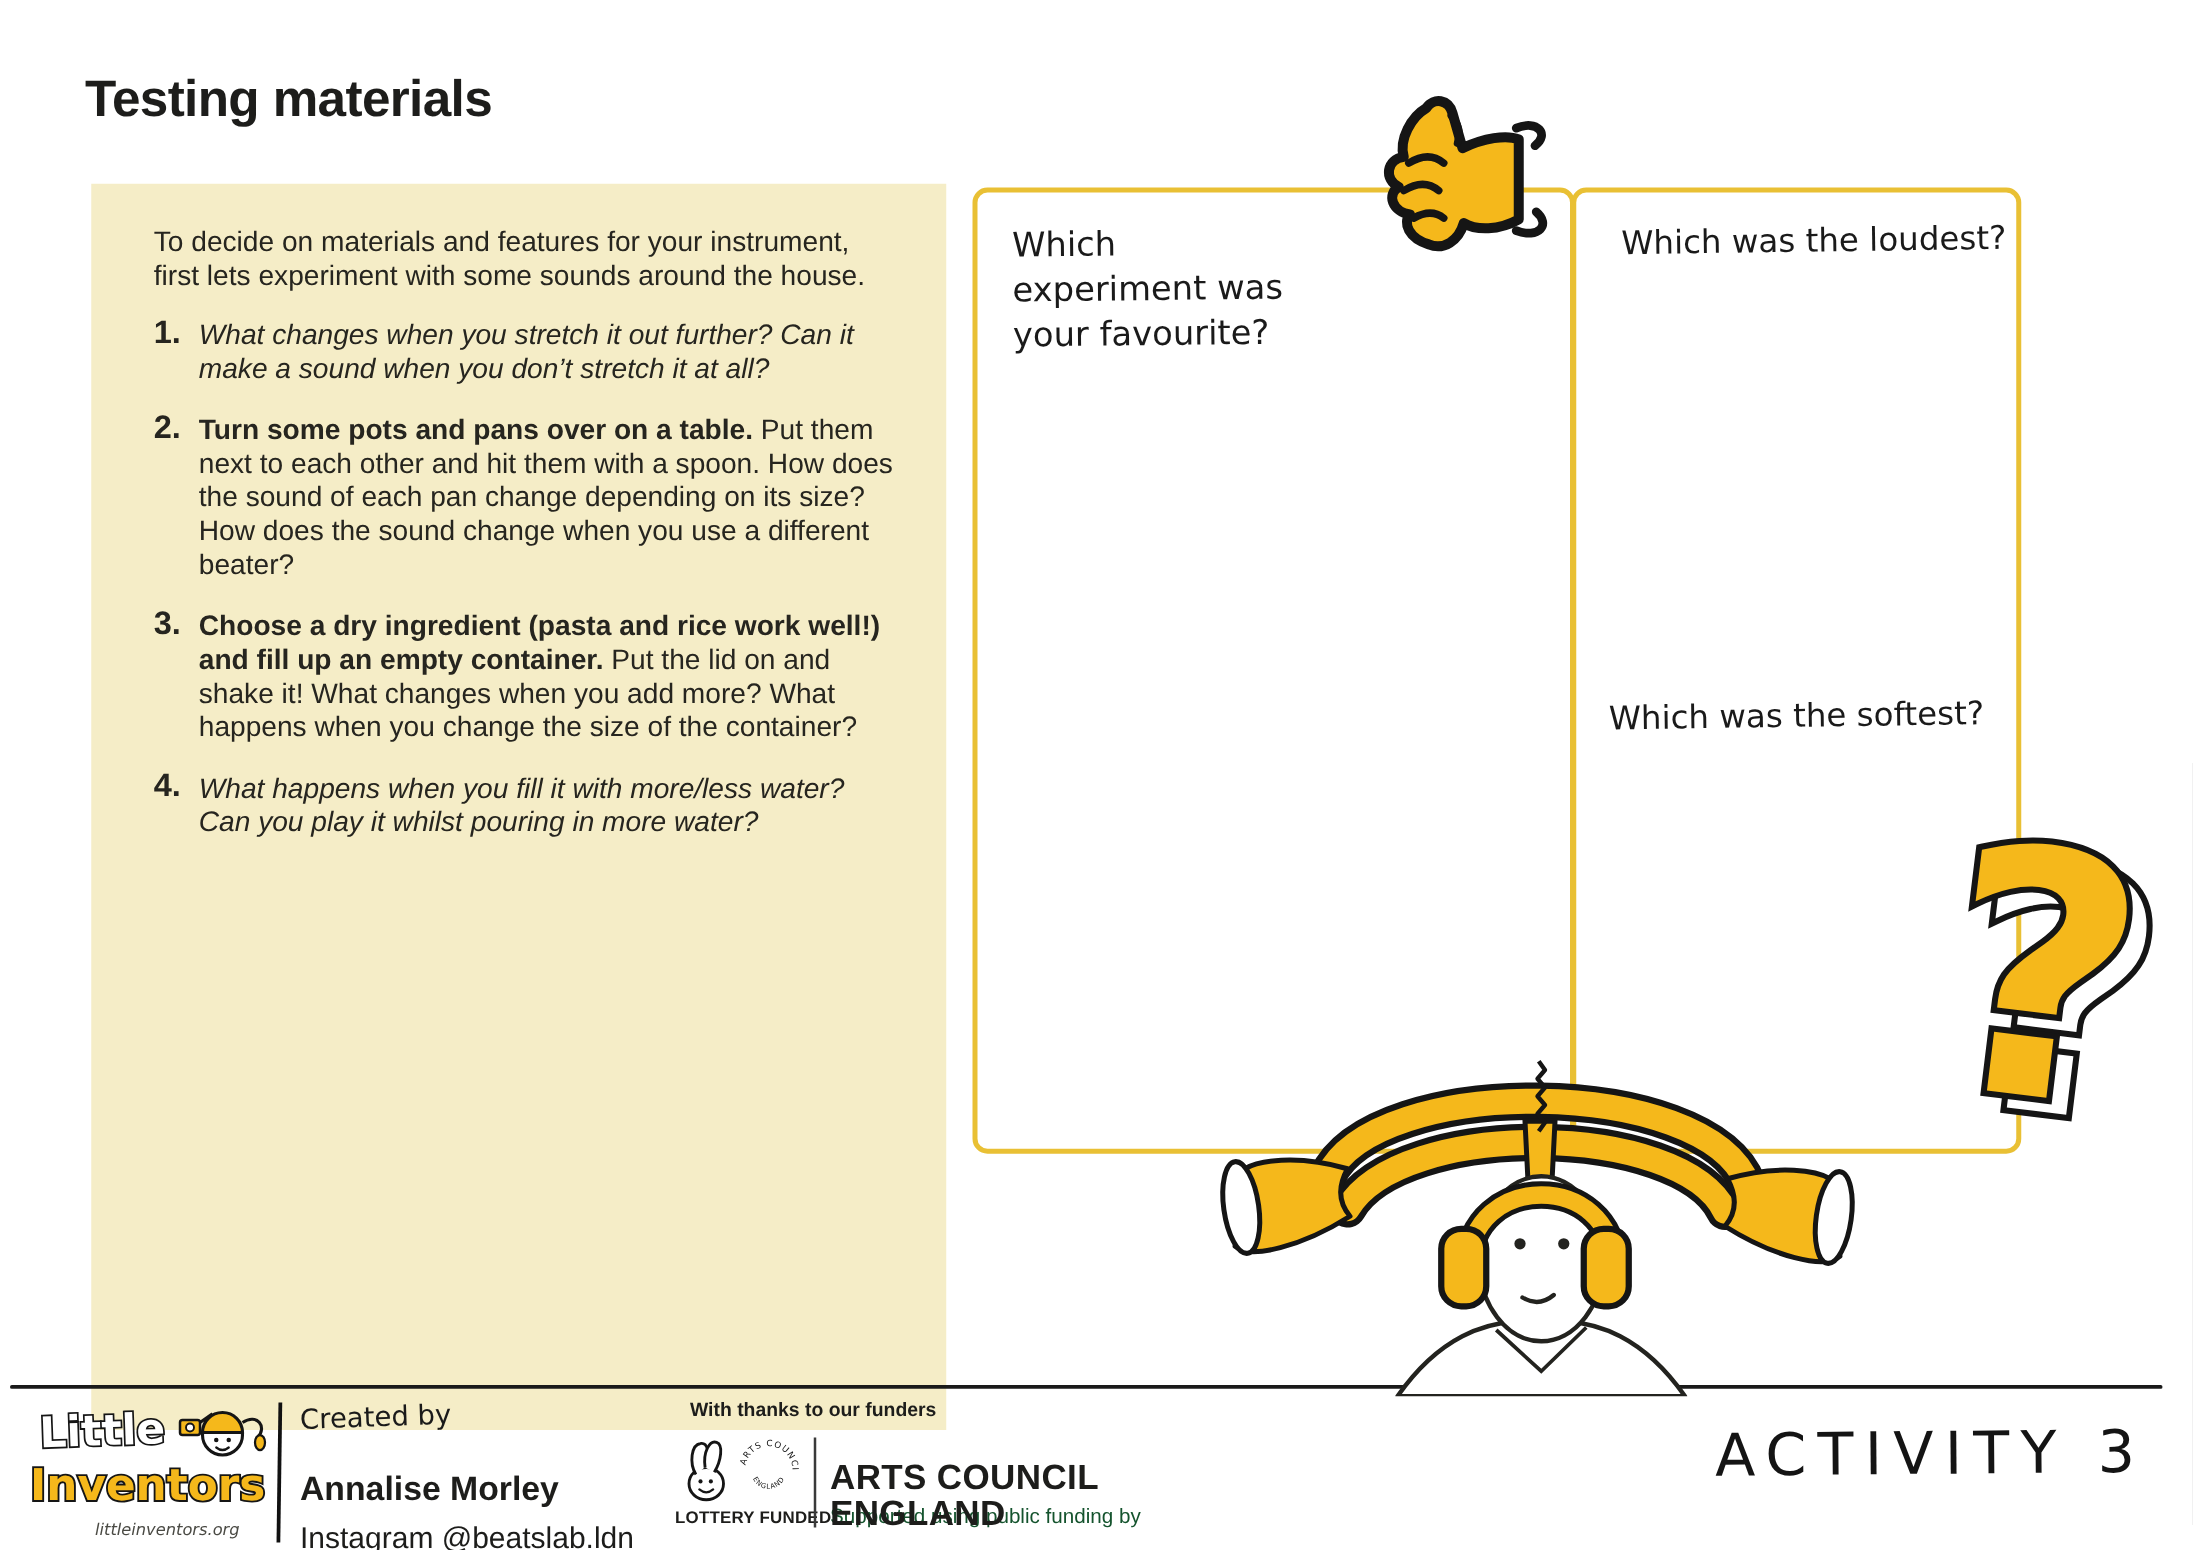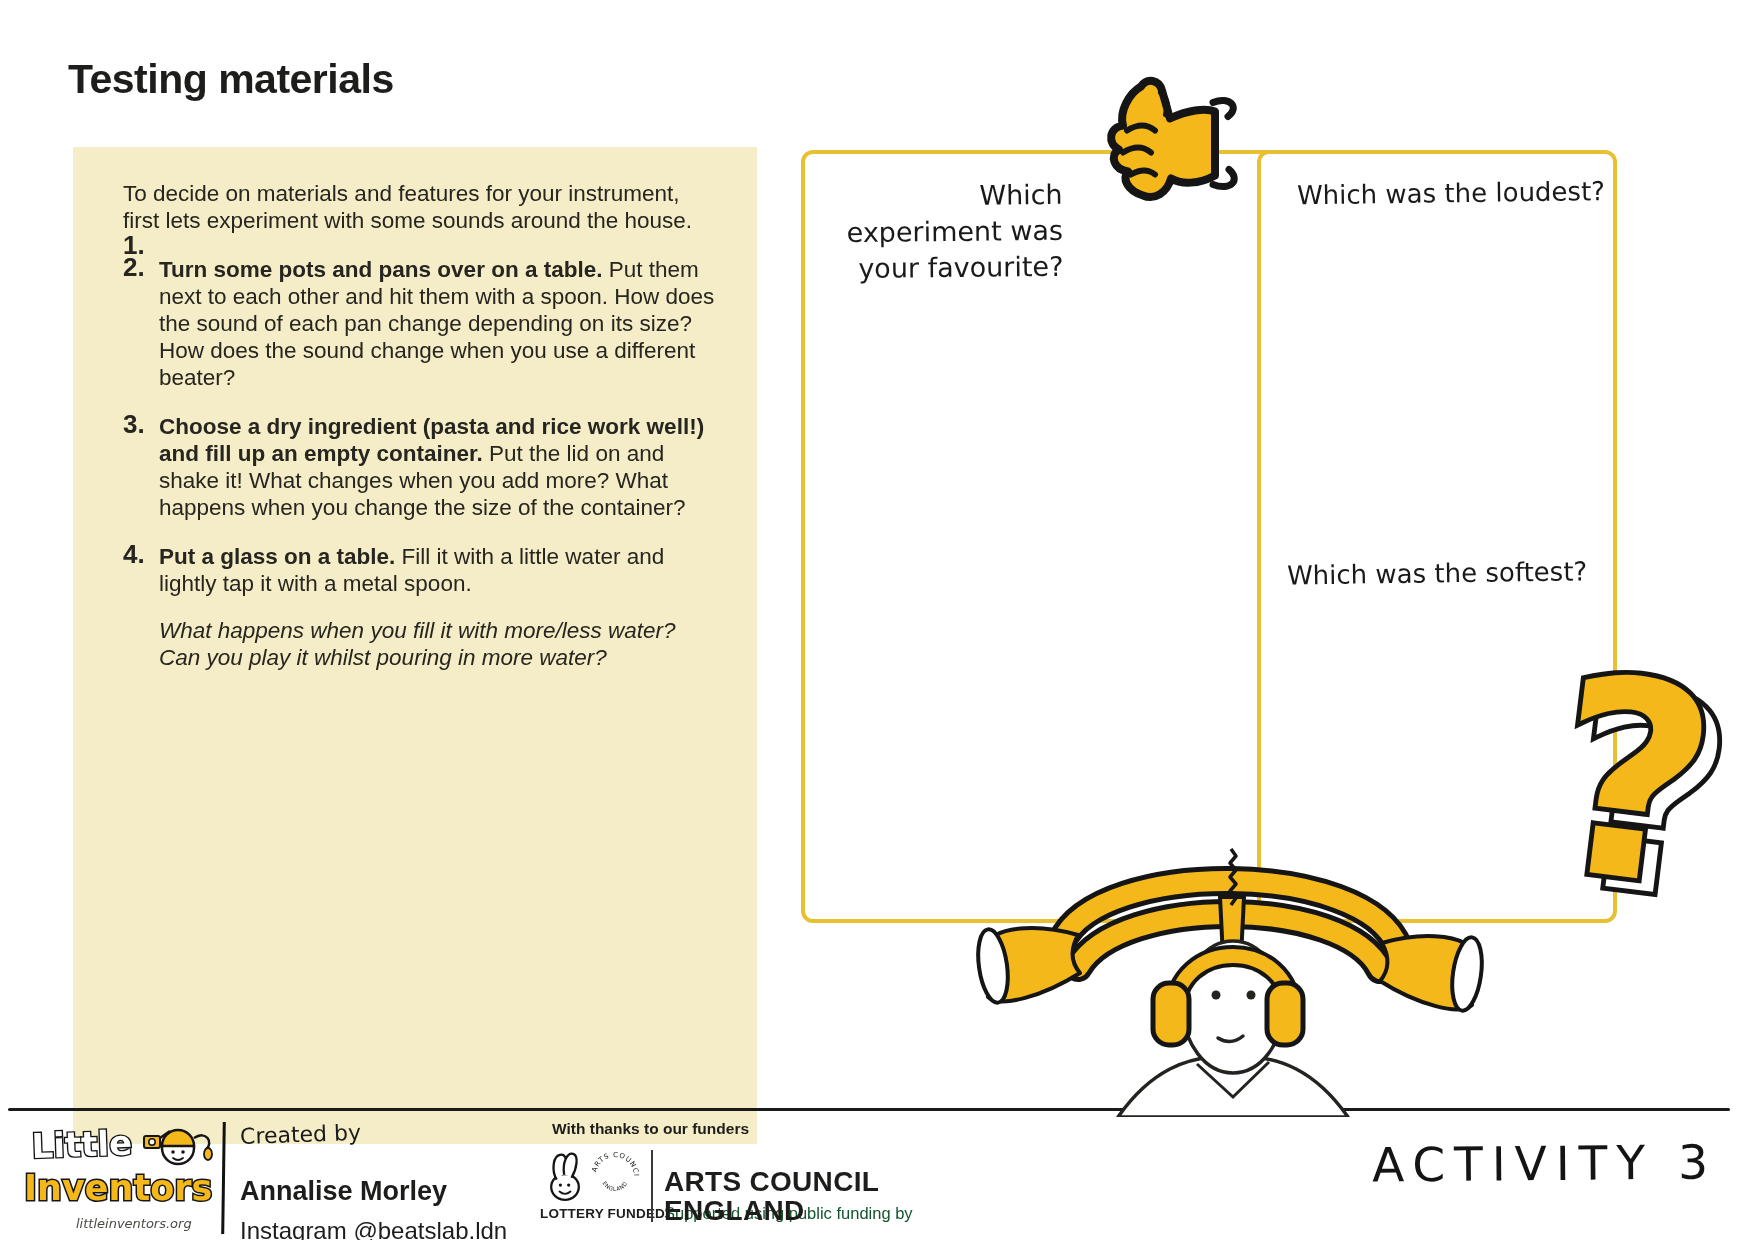"Which experiment was your favourite?" .box-left { left: 801px -> 778px; text-align: right -> none }
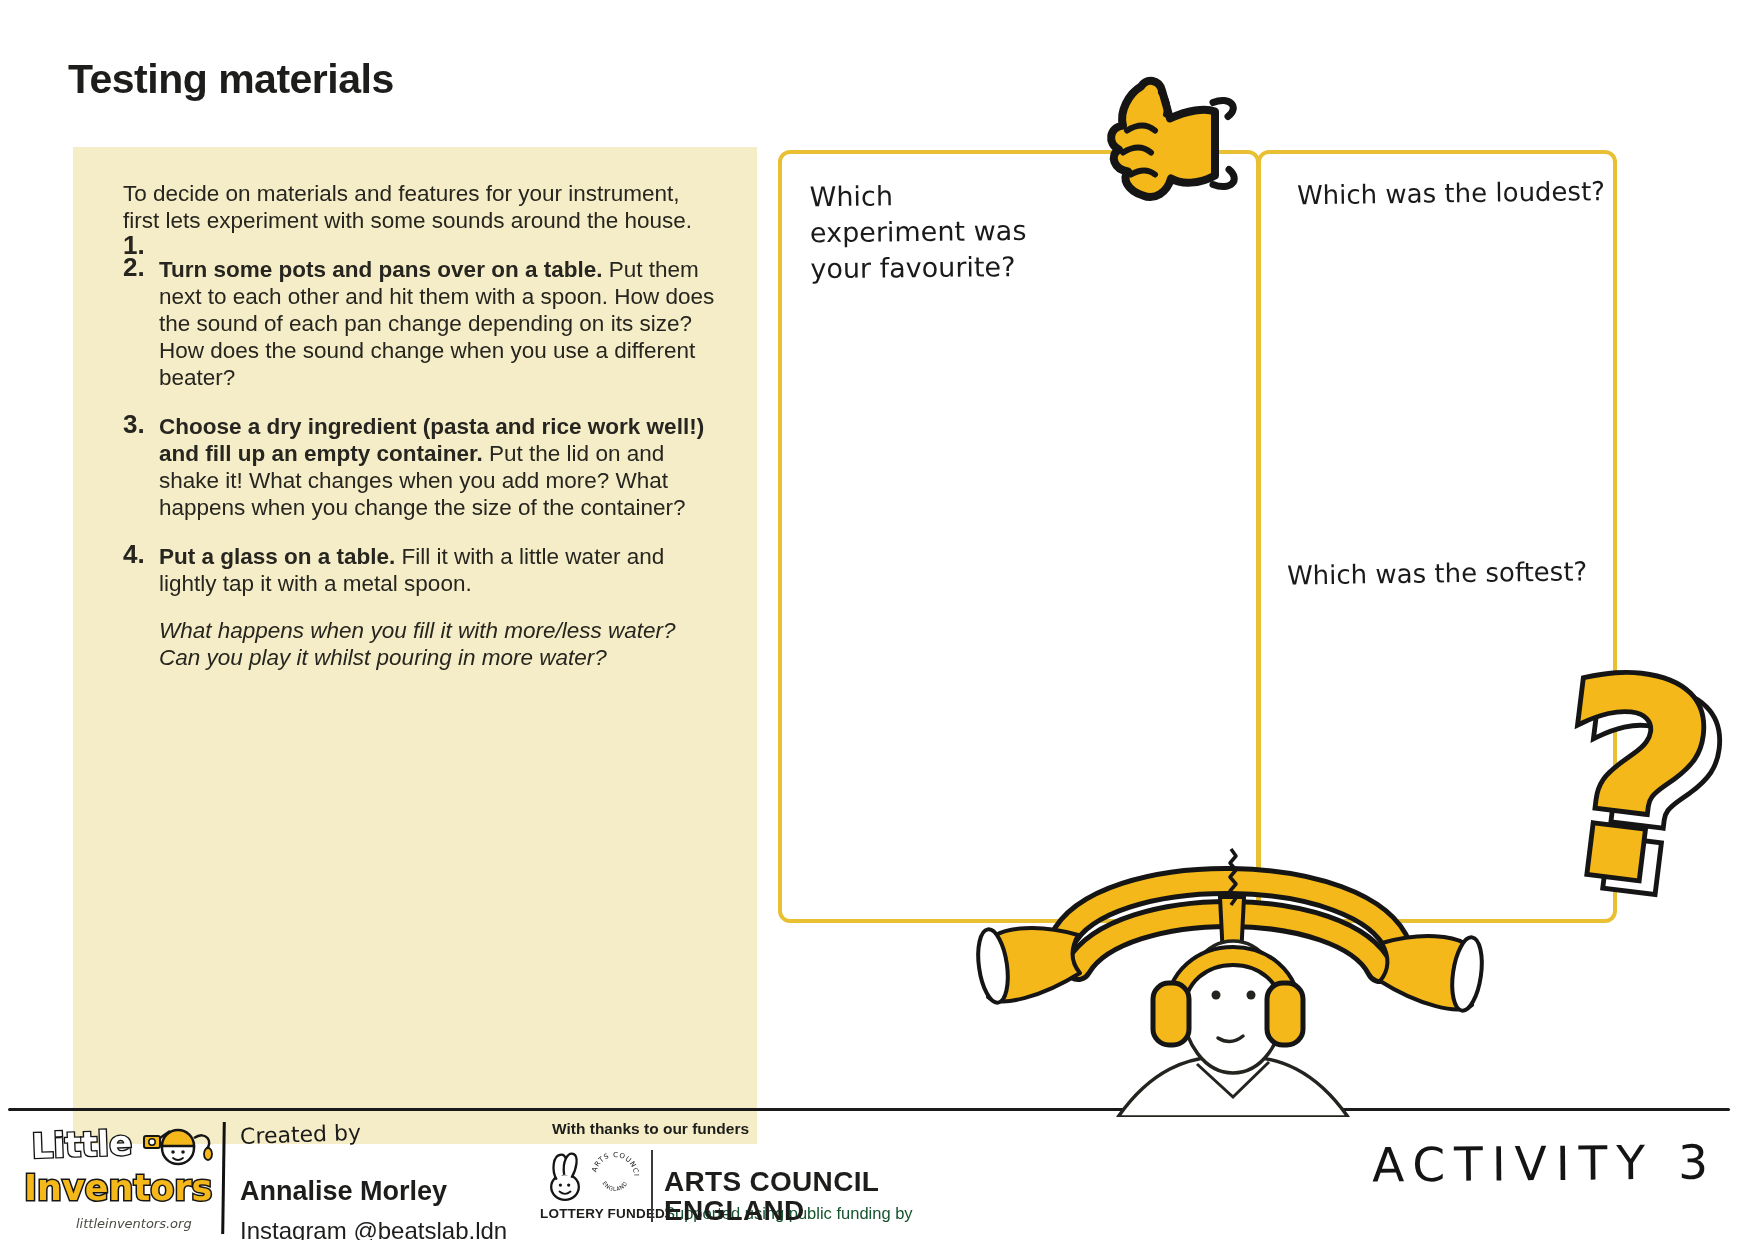"What changes when you stretch" p.step-question { html: none -> <p>What changes when you stretch it out further? Can it make a sound when you don’t stretch it at all?</p> }
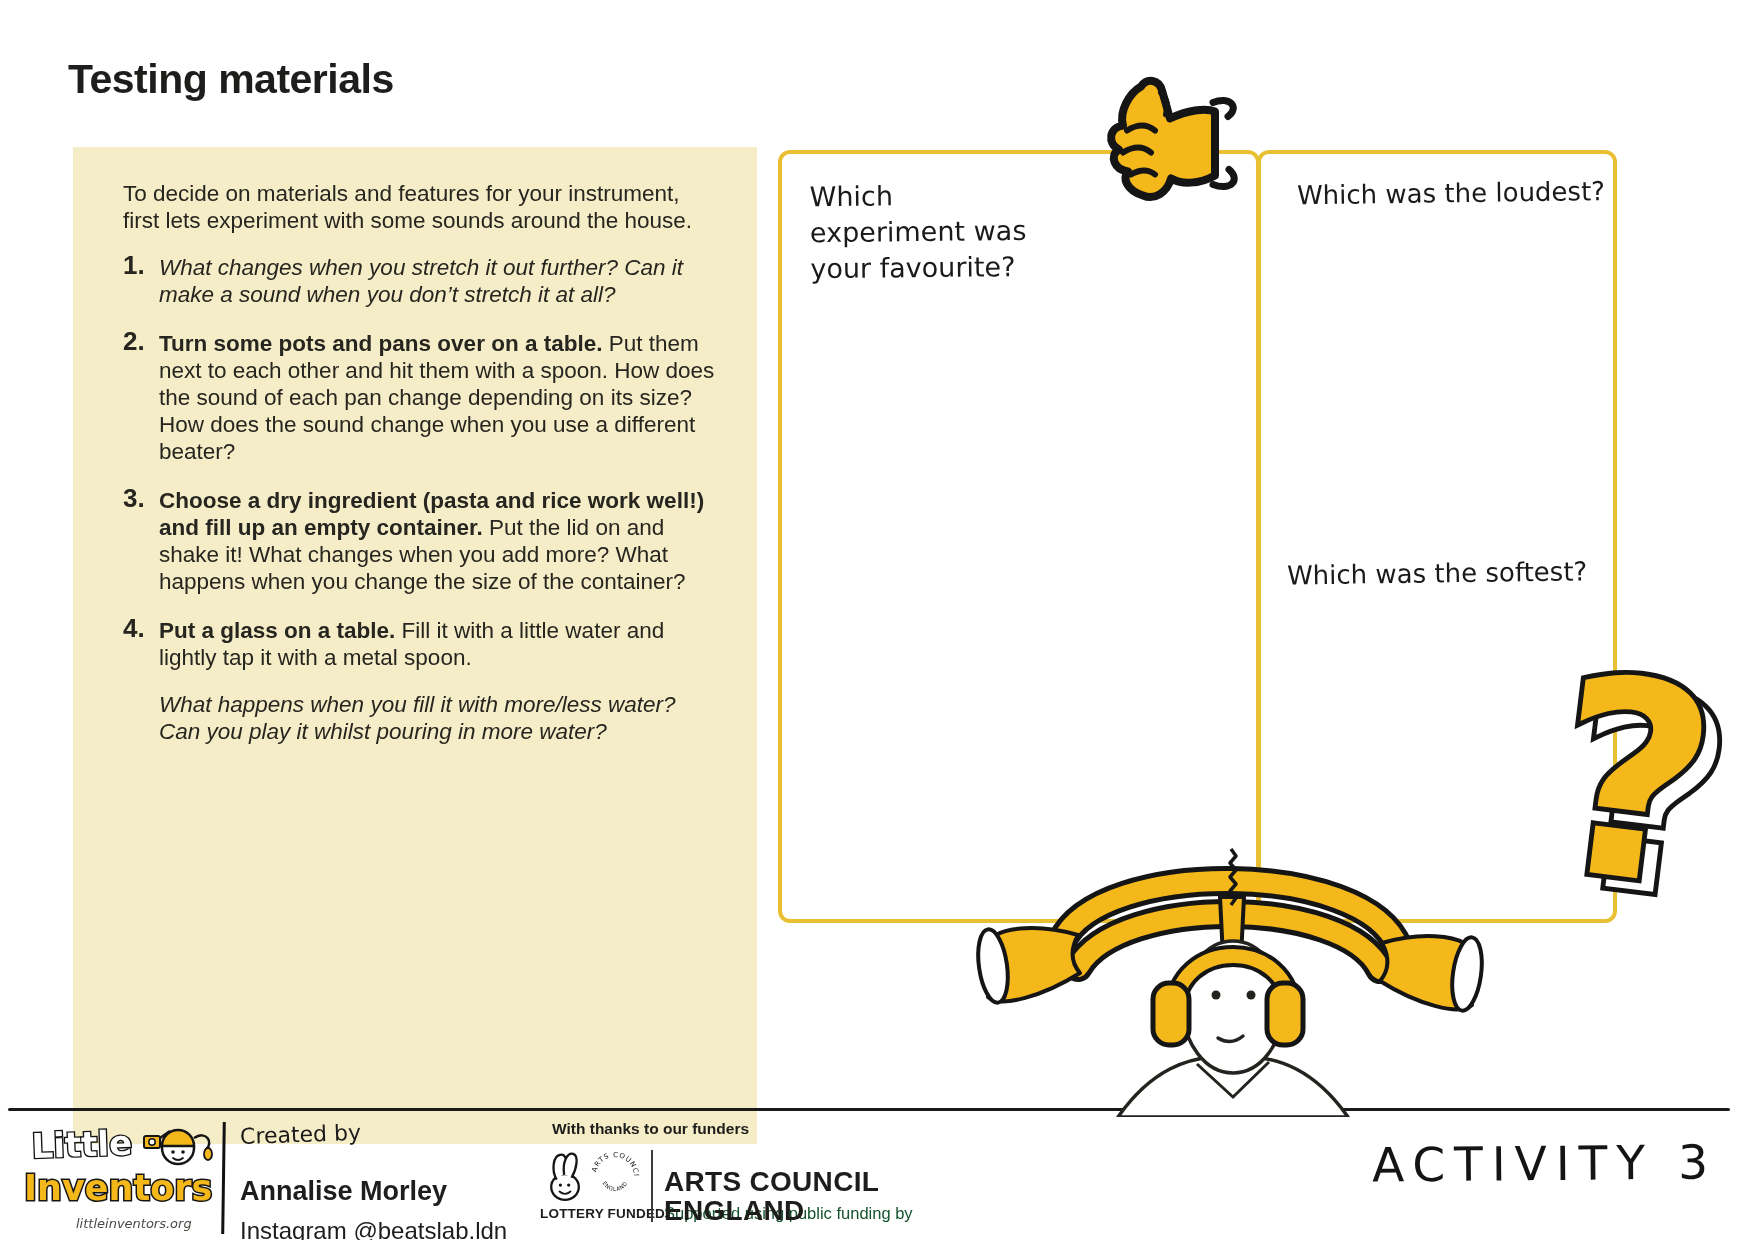"Put a glass on a" p { html: <p><b>Put a glass on a table.</b><span> Fill it with a little water and lightly tap it with a metal spoon.</span></p> -> none }
